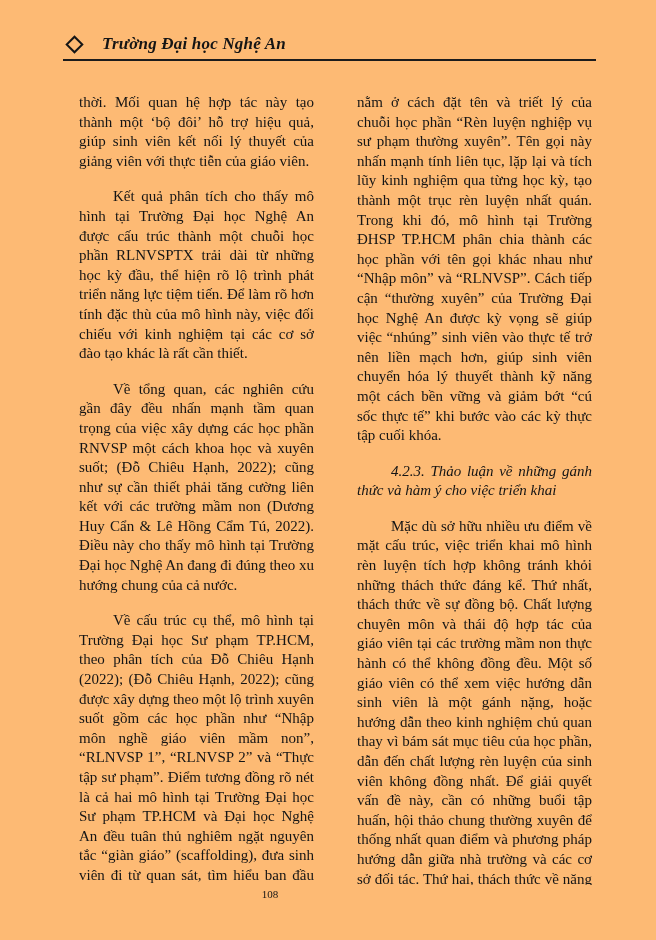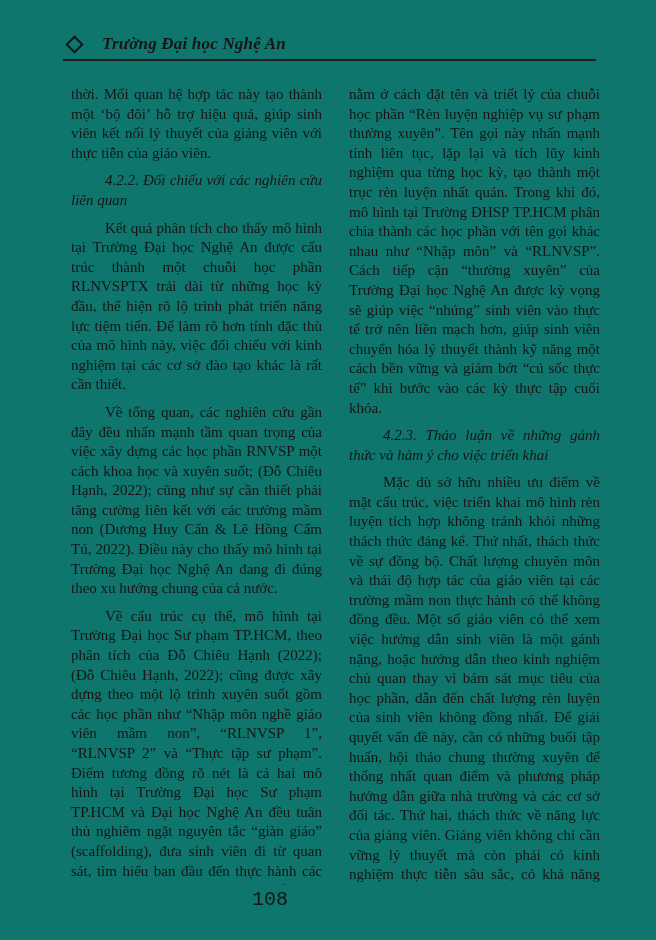"Trường Đại học Nghệ An" .page { background: #0f766e -> #fdba74 }
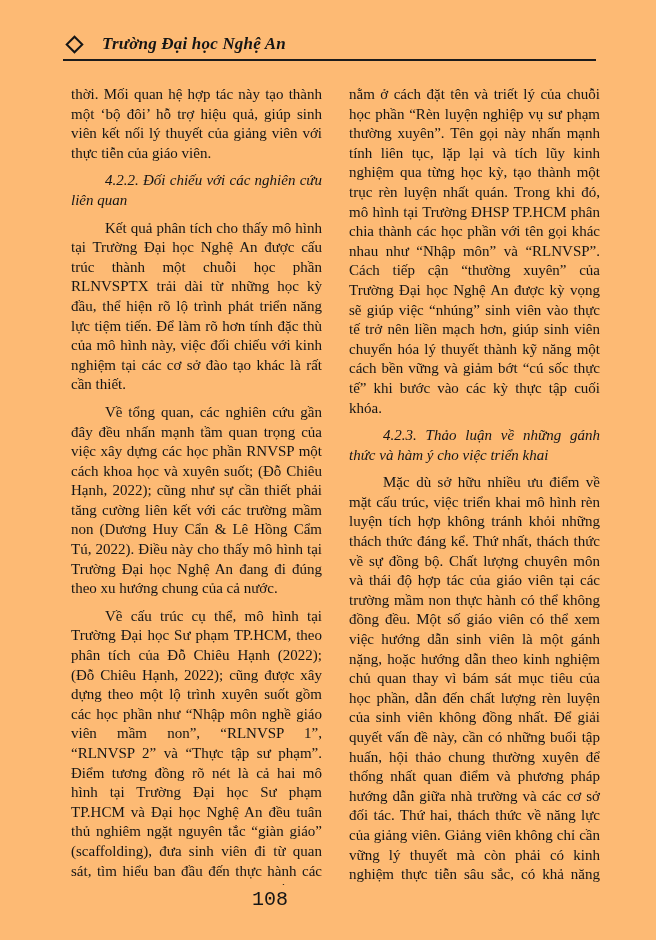"thời. Mối quan hệ hợp" .col p, .col h3 { margin: 8px -> 16px }
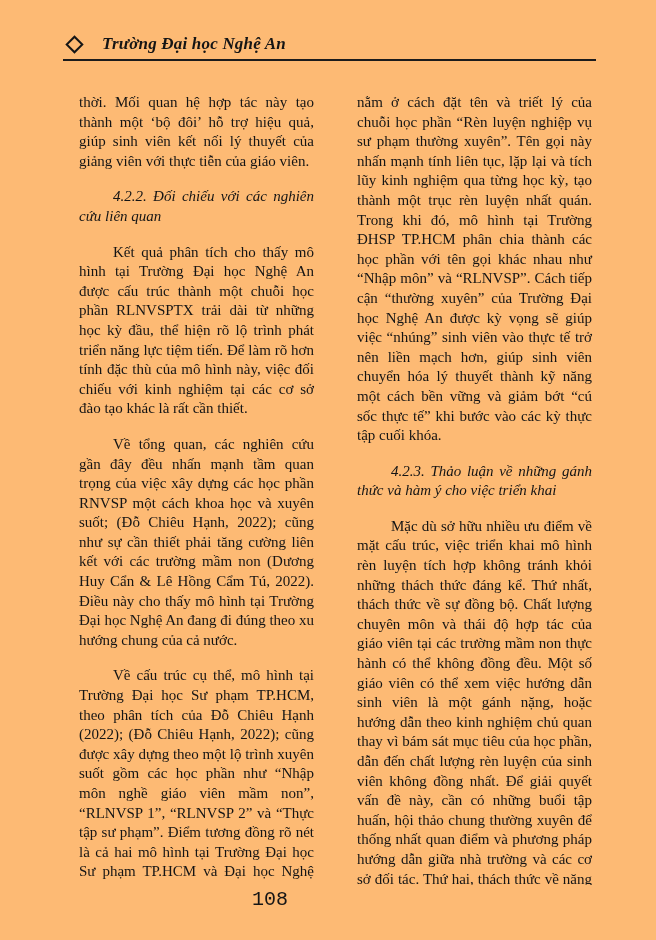"4.2.2. Đối chiếu với các" h3.sect { html: <h3>4.2.2. Đối chiếu với các nghiên cứu liên quan</h3> -> none }
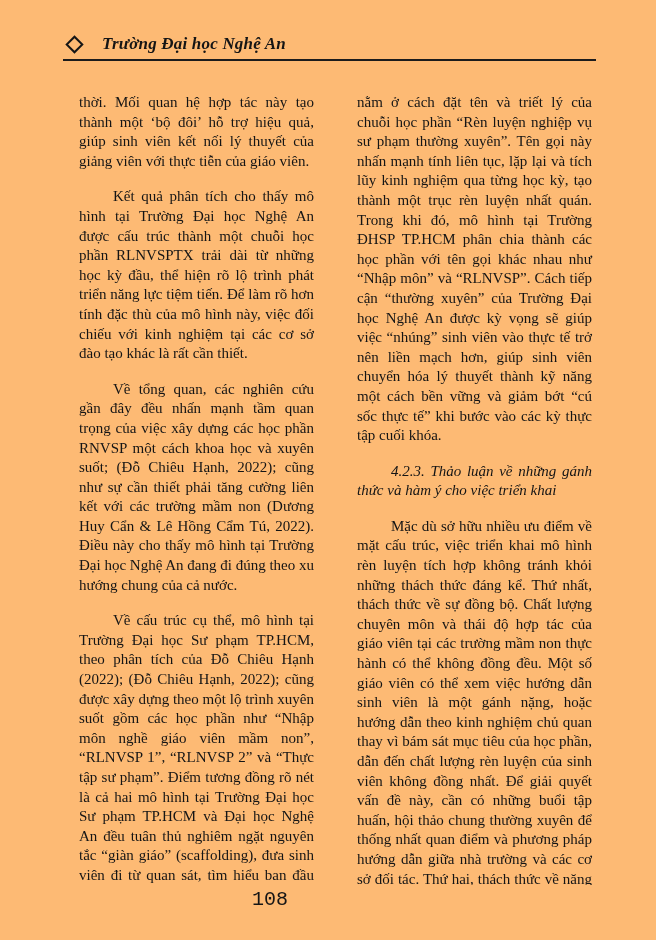"108" .footer { font-family: Liberation Mono, monospace -> none; font-size: 20px -> 11px }
